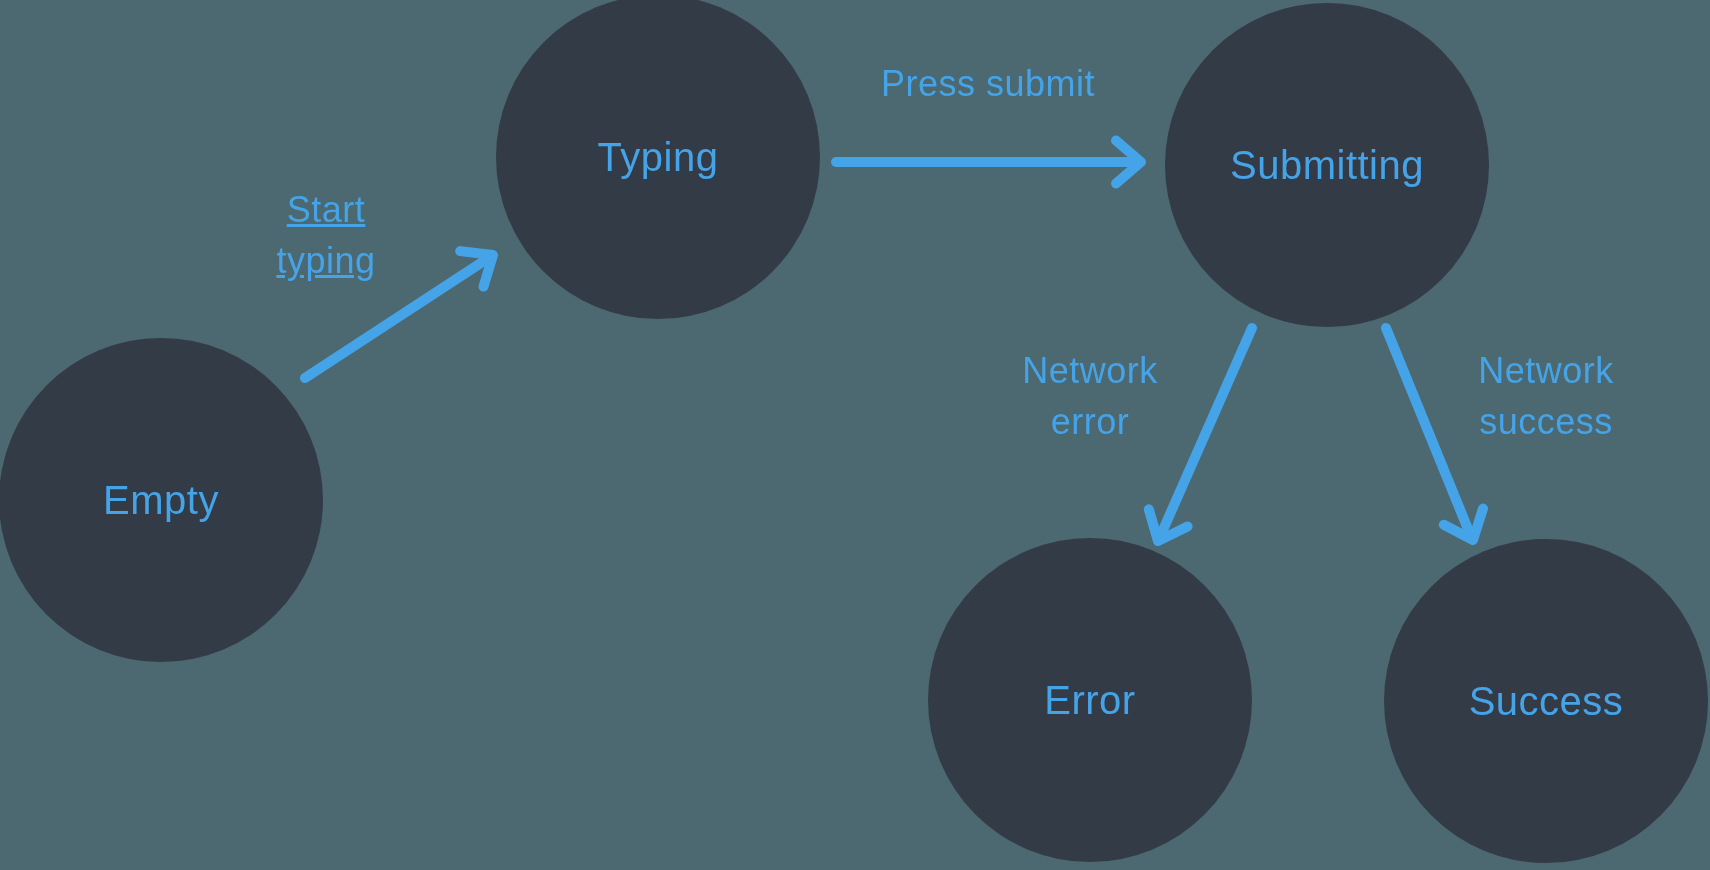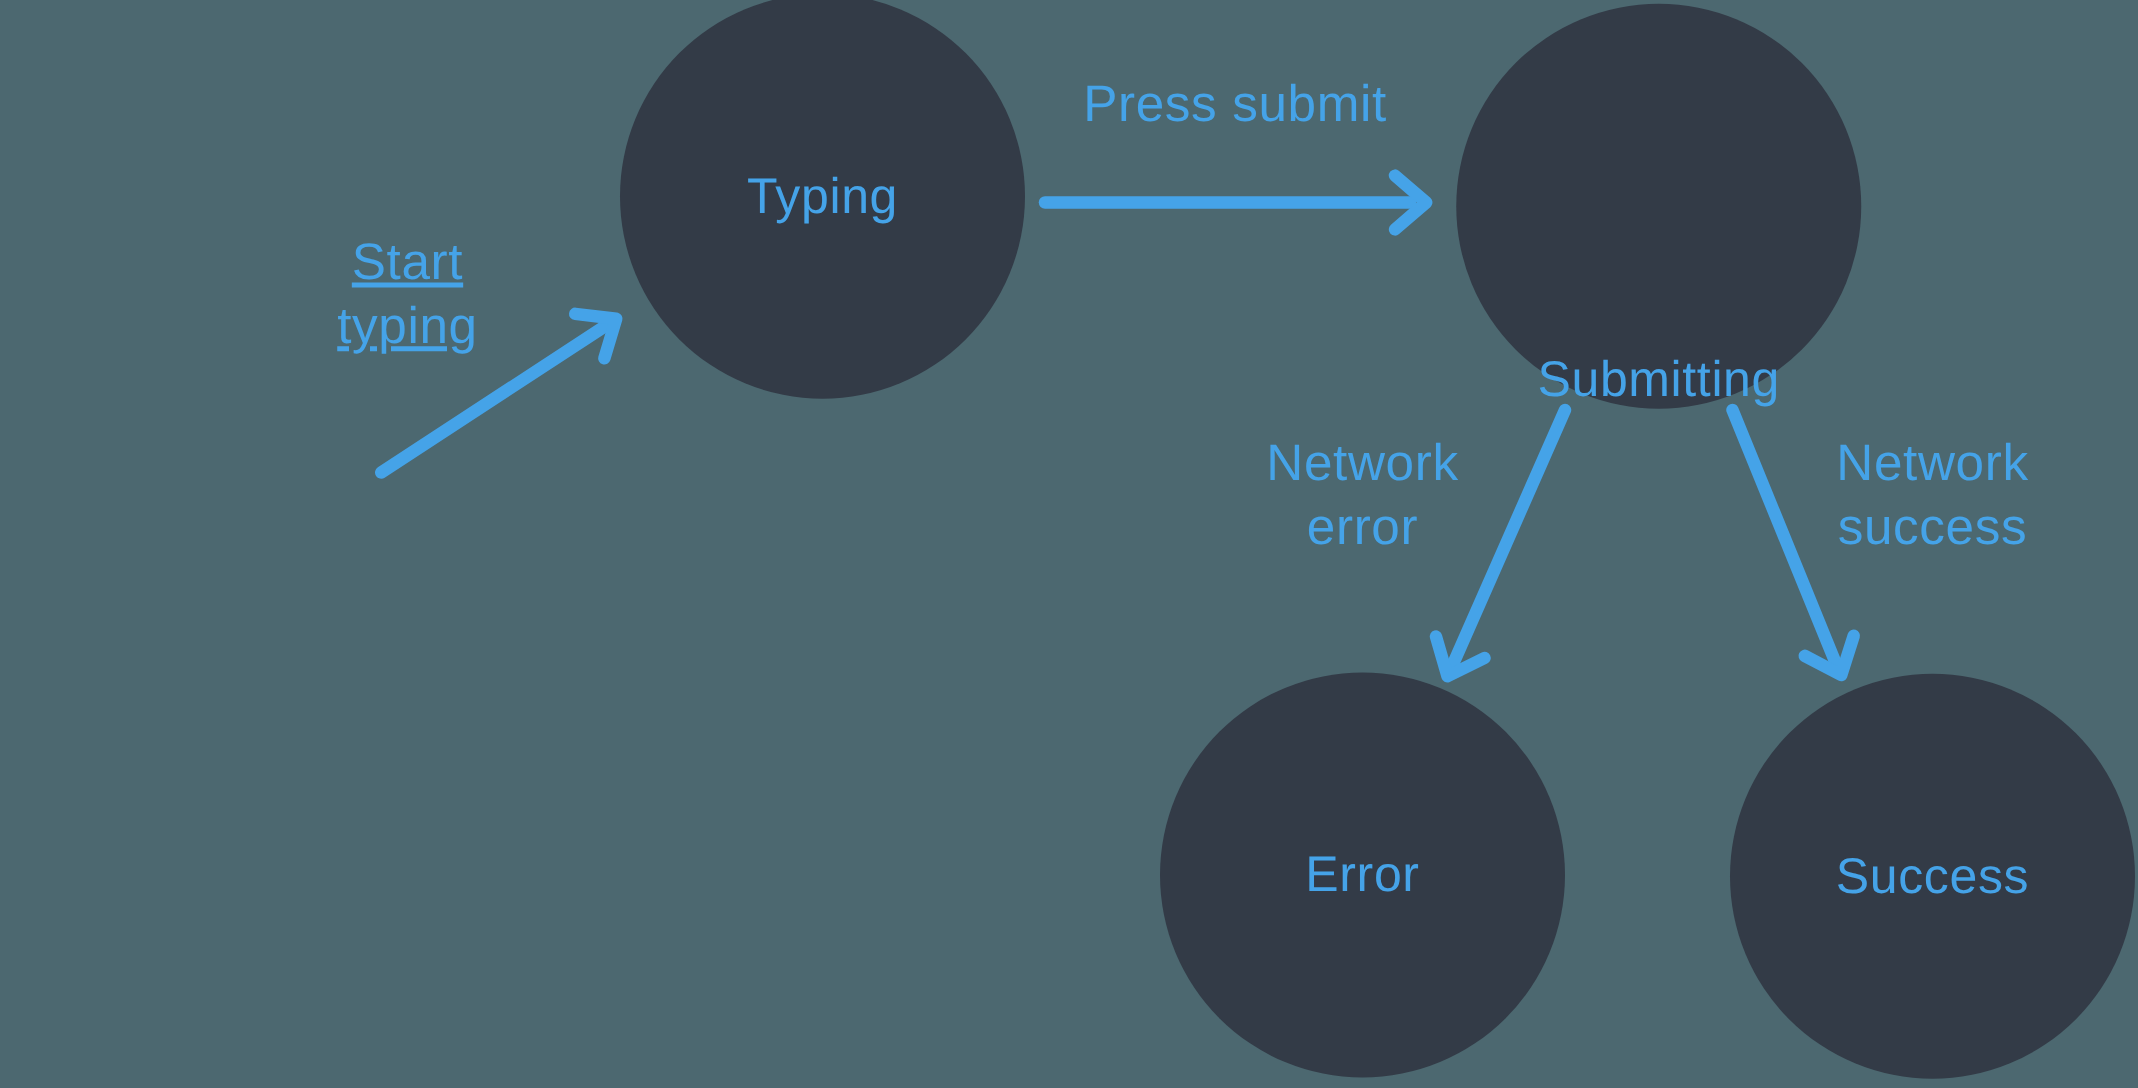"Press submit" .edge-label { font-size: 41px -> 36px }
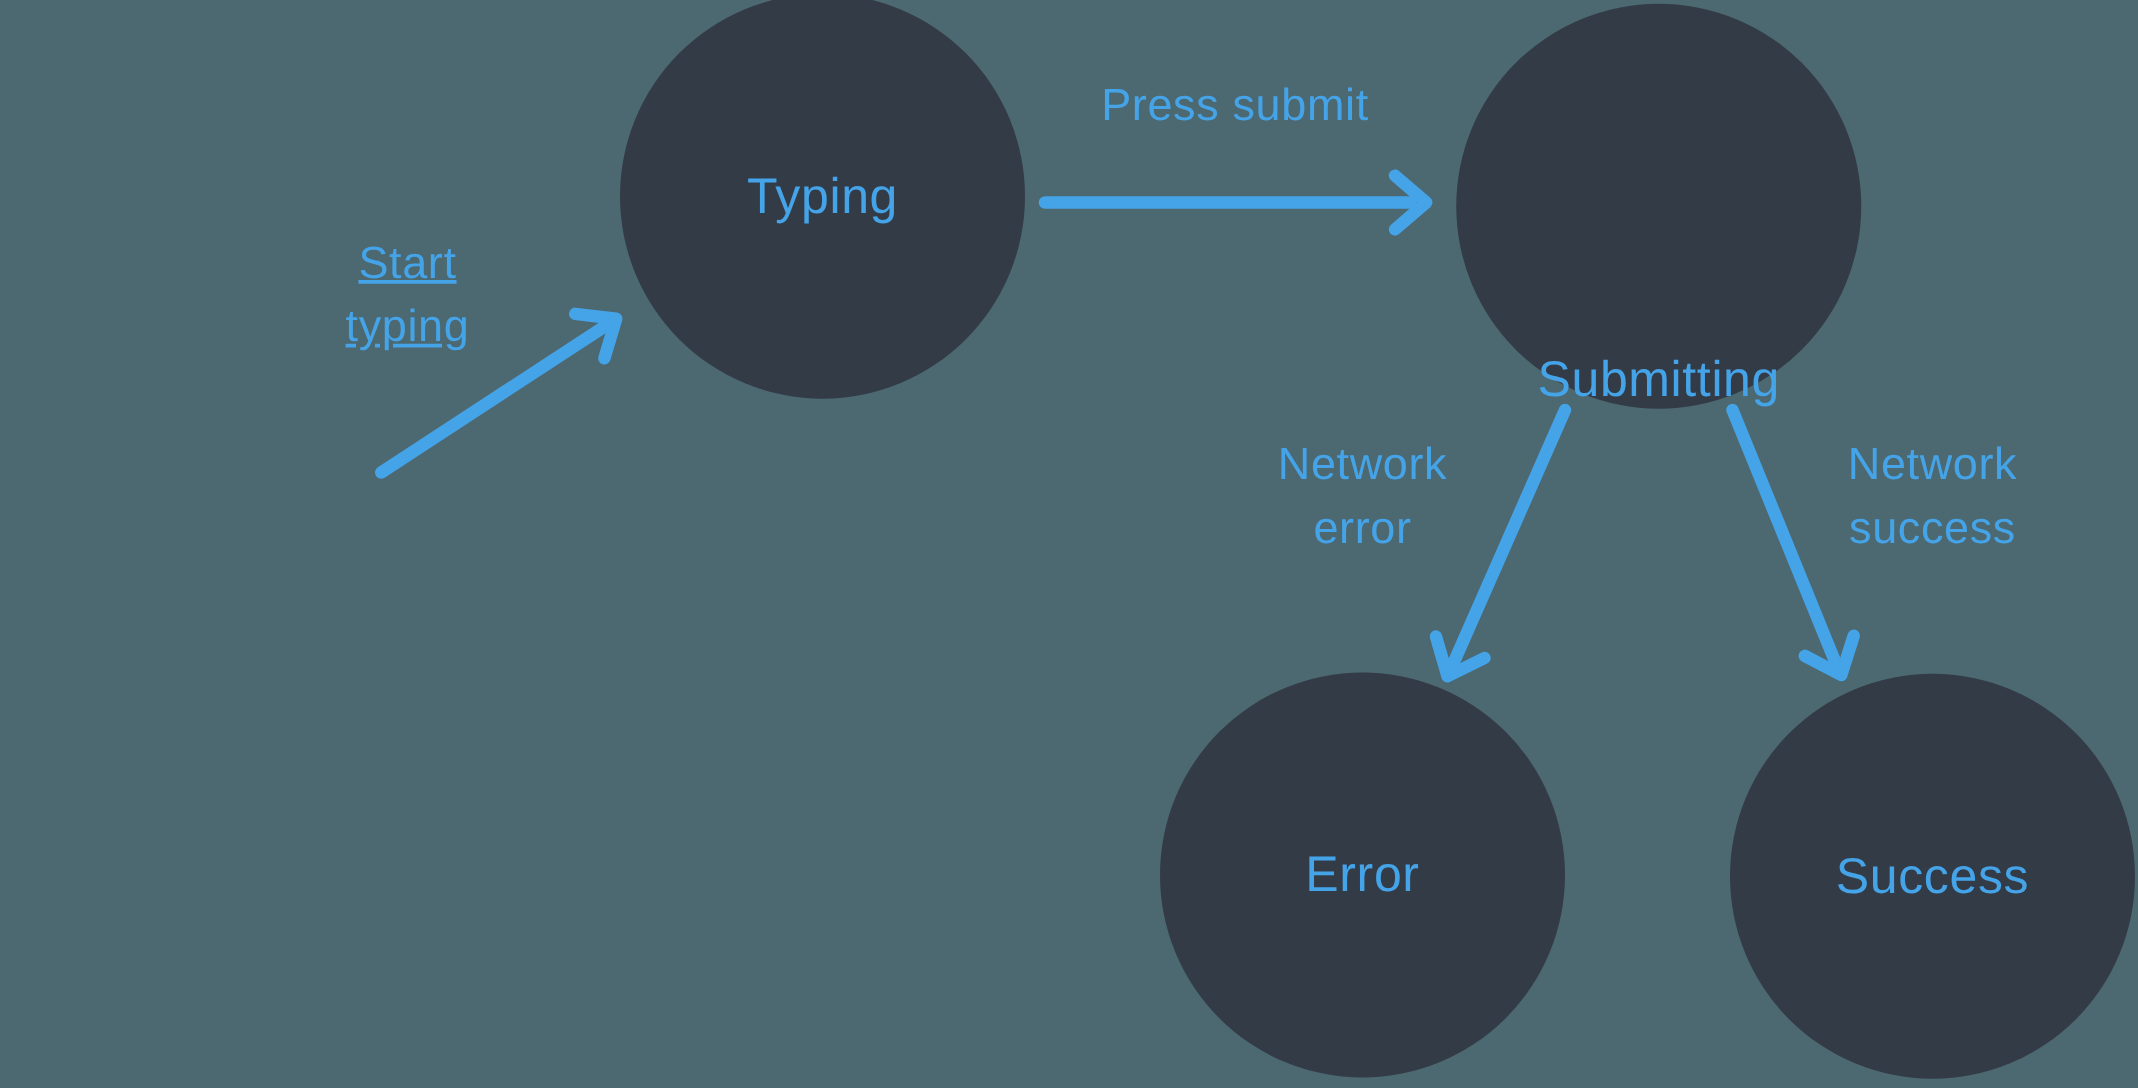"Submitting" .node-submitting { align-items: flex-end -> none }
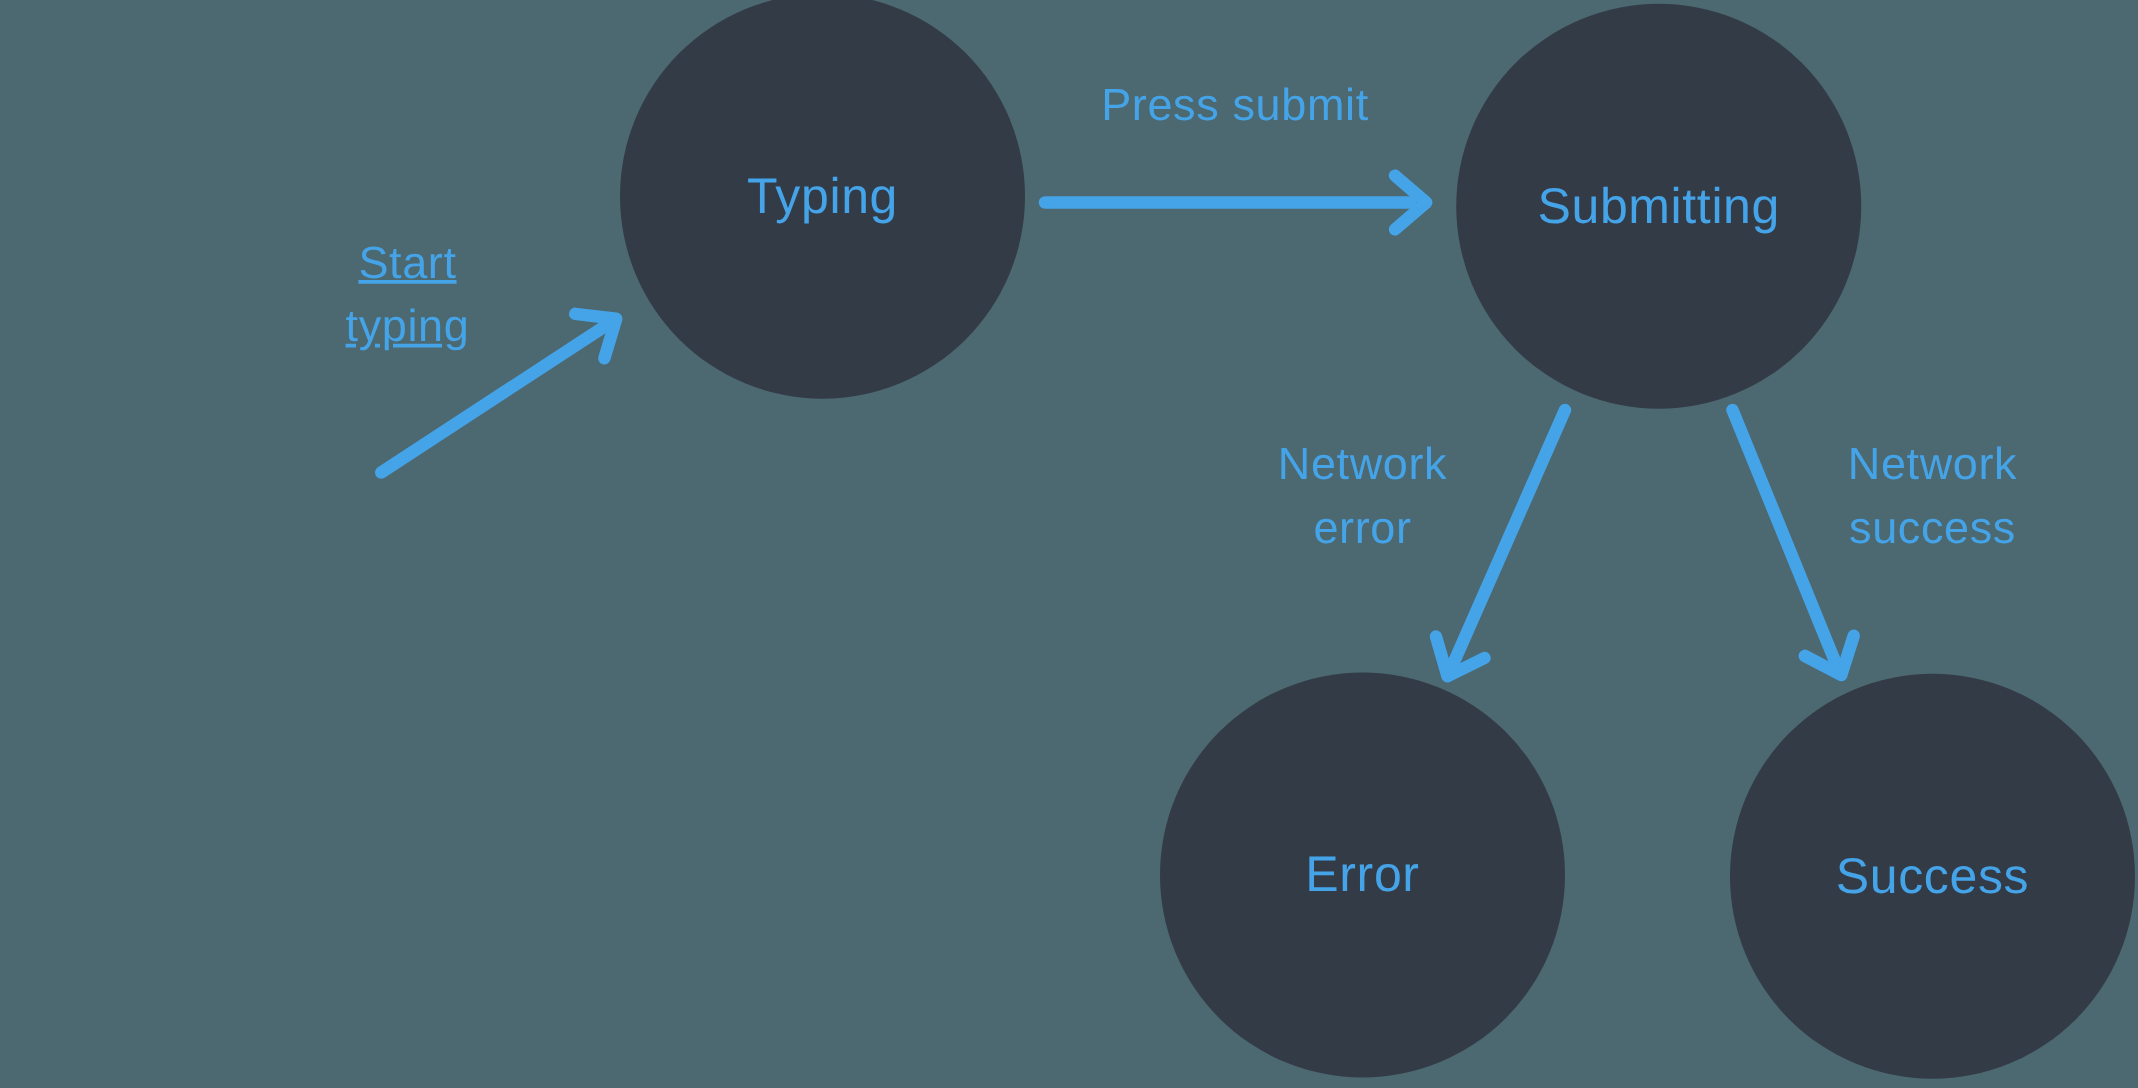"Empty" div.state-node { html: none -> <div> <span>Empty</span> </div> }
